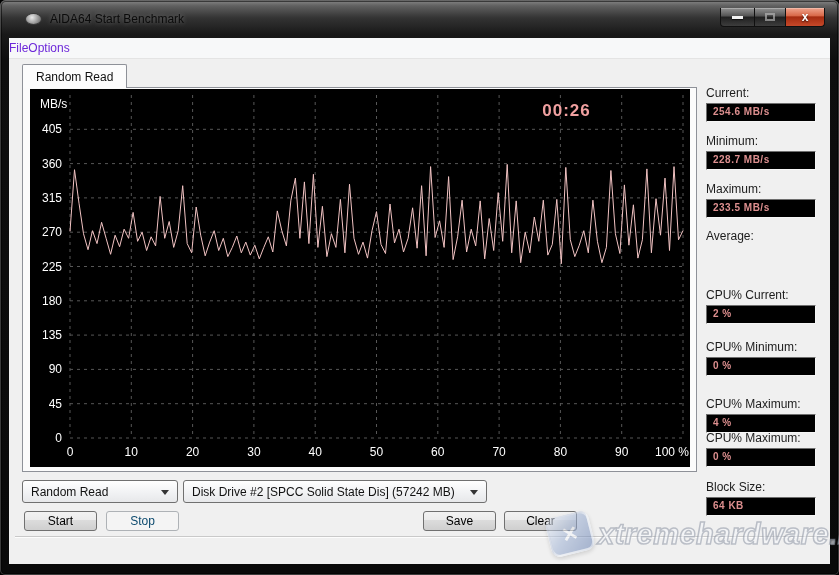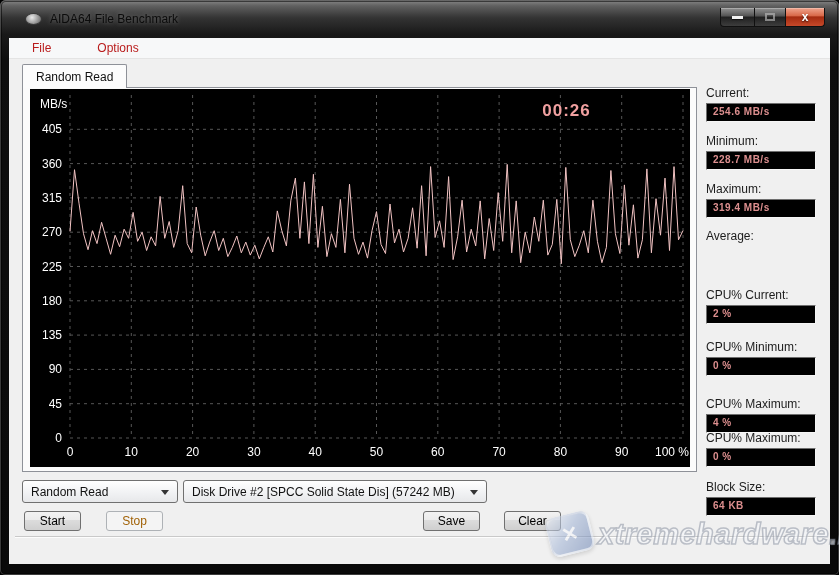"AIDA64 File Benchmark" div.window-title { text: File -> Start }
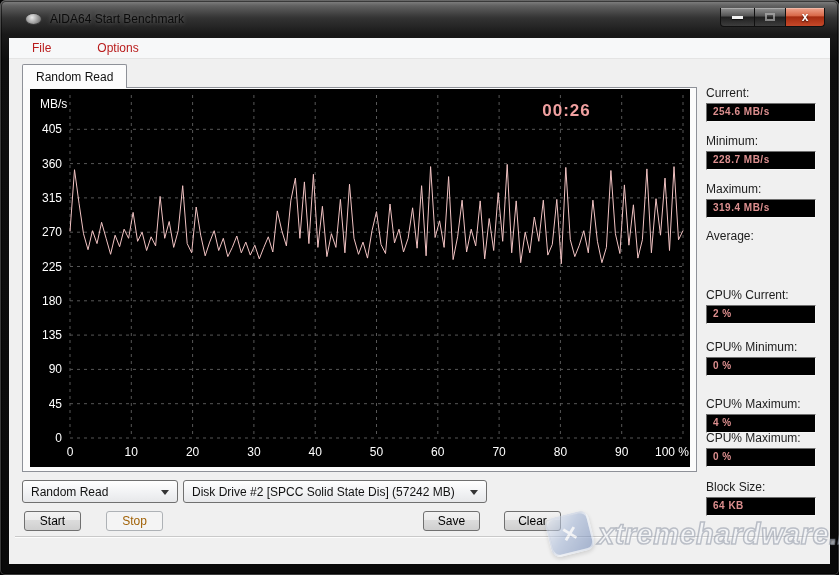"File" .menu-item { color: #b91c1c -> #6d28d9; padding: 3px 23px -> 3px 0 }
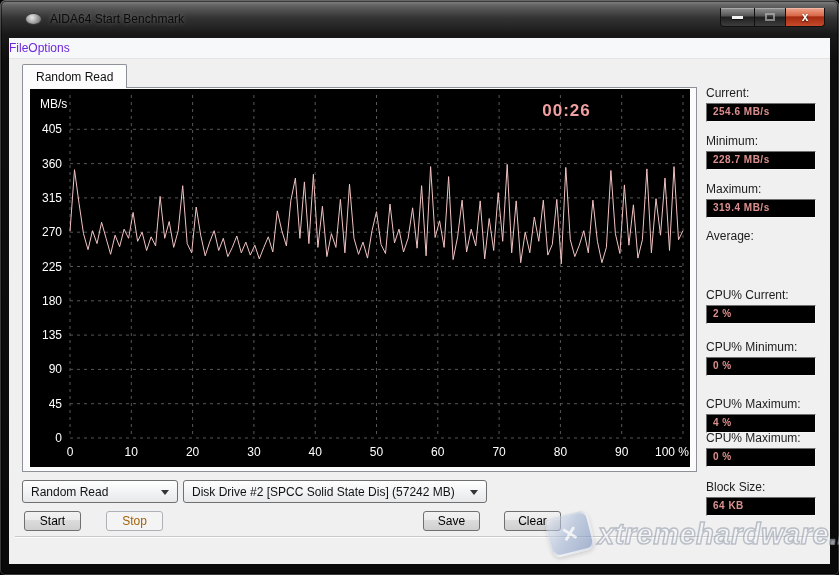"319.4 MB/s" div.stat-box { text: 319.4 -> 233.5 }
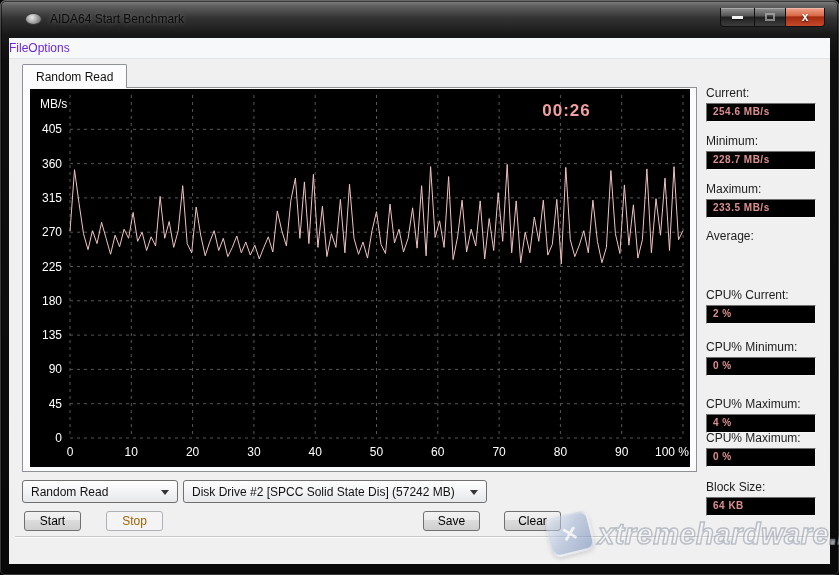"Start" .btn { width: 57px -> 73px }
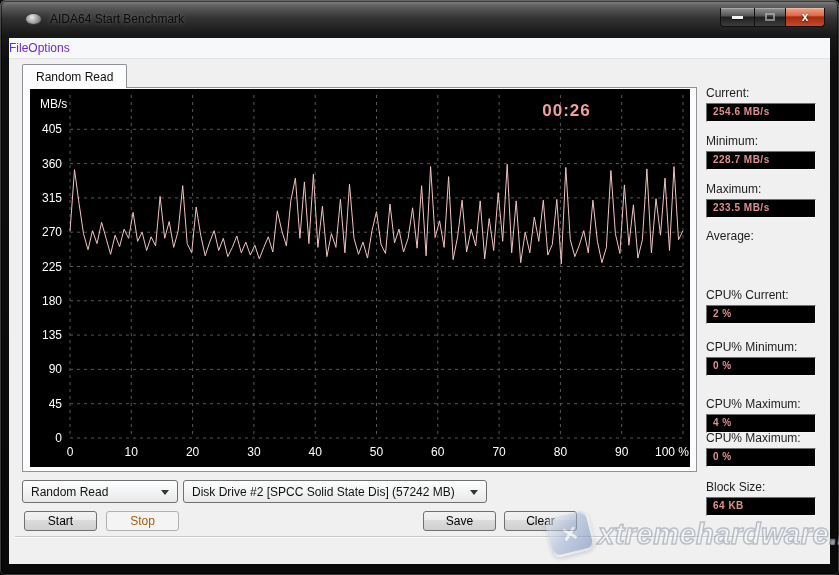"Stop" .btn.disabled { color: #a16207 -> #0c4a6e }
